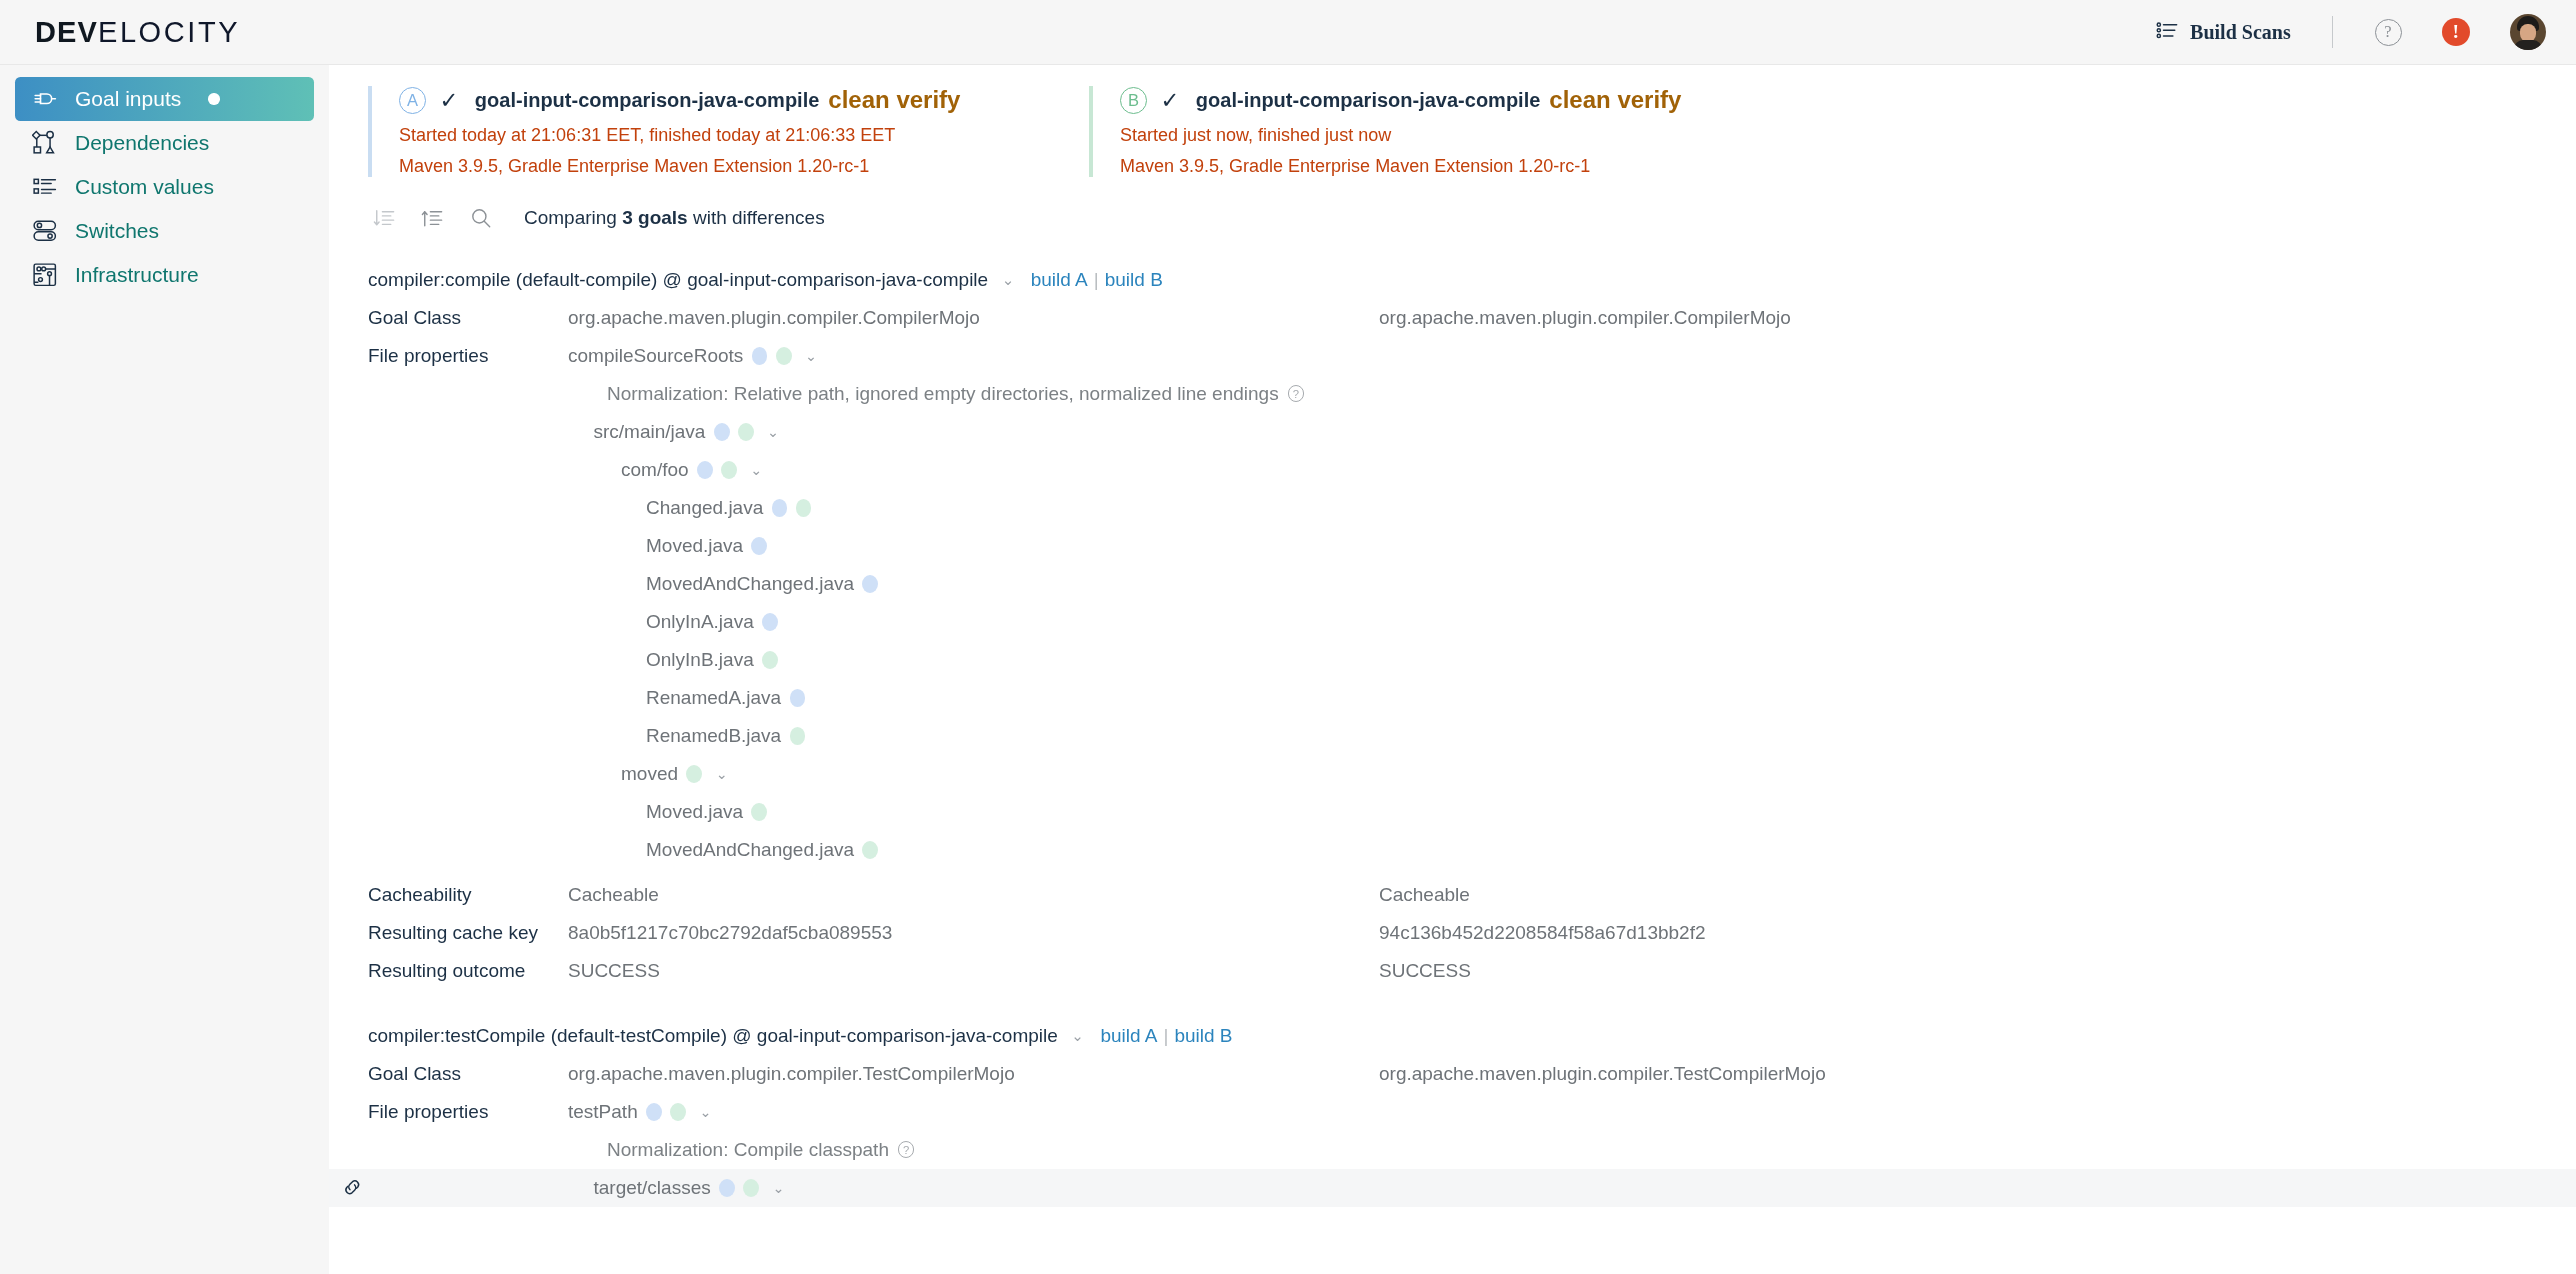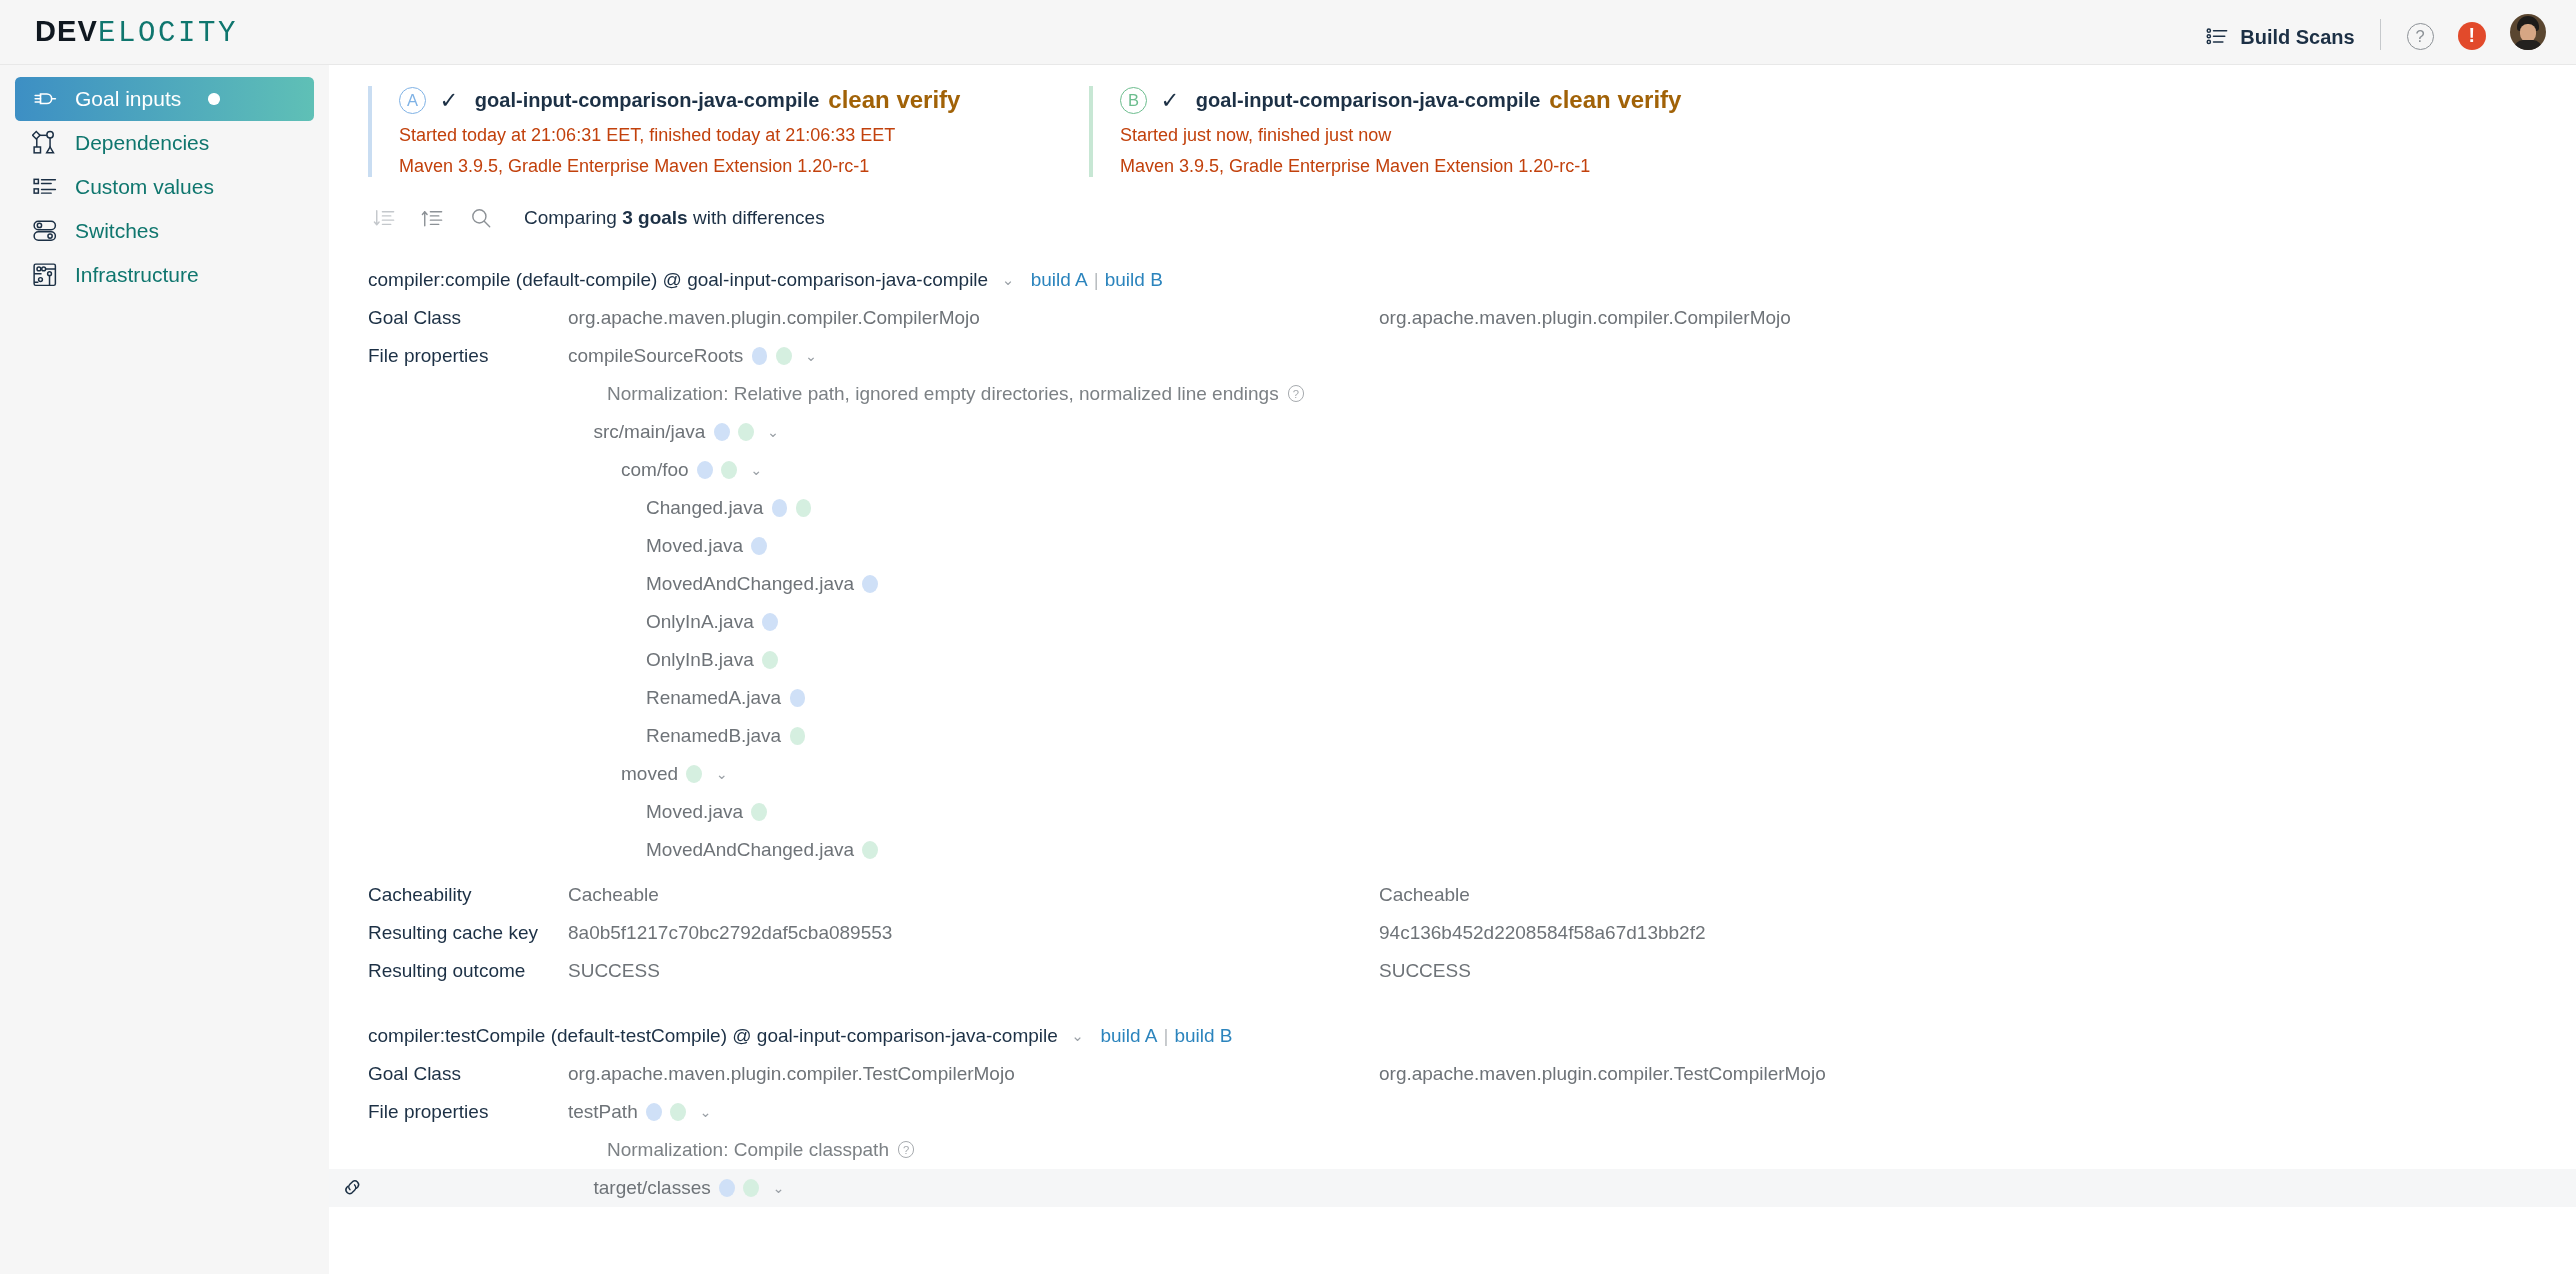"ELOCITY" .logo-rest { color: #0f766e -> #0f172a; font-family: Liberation Mono, monospace -> none }
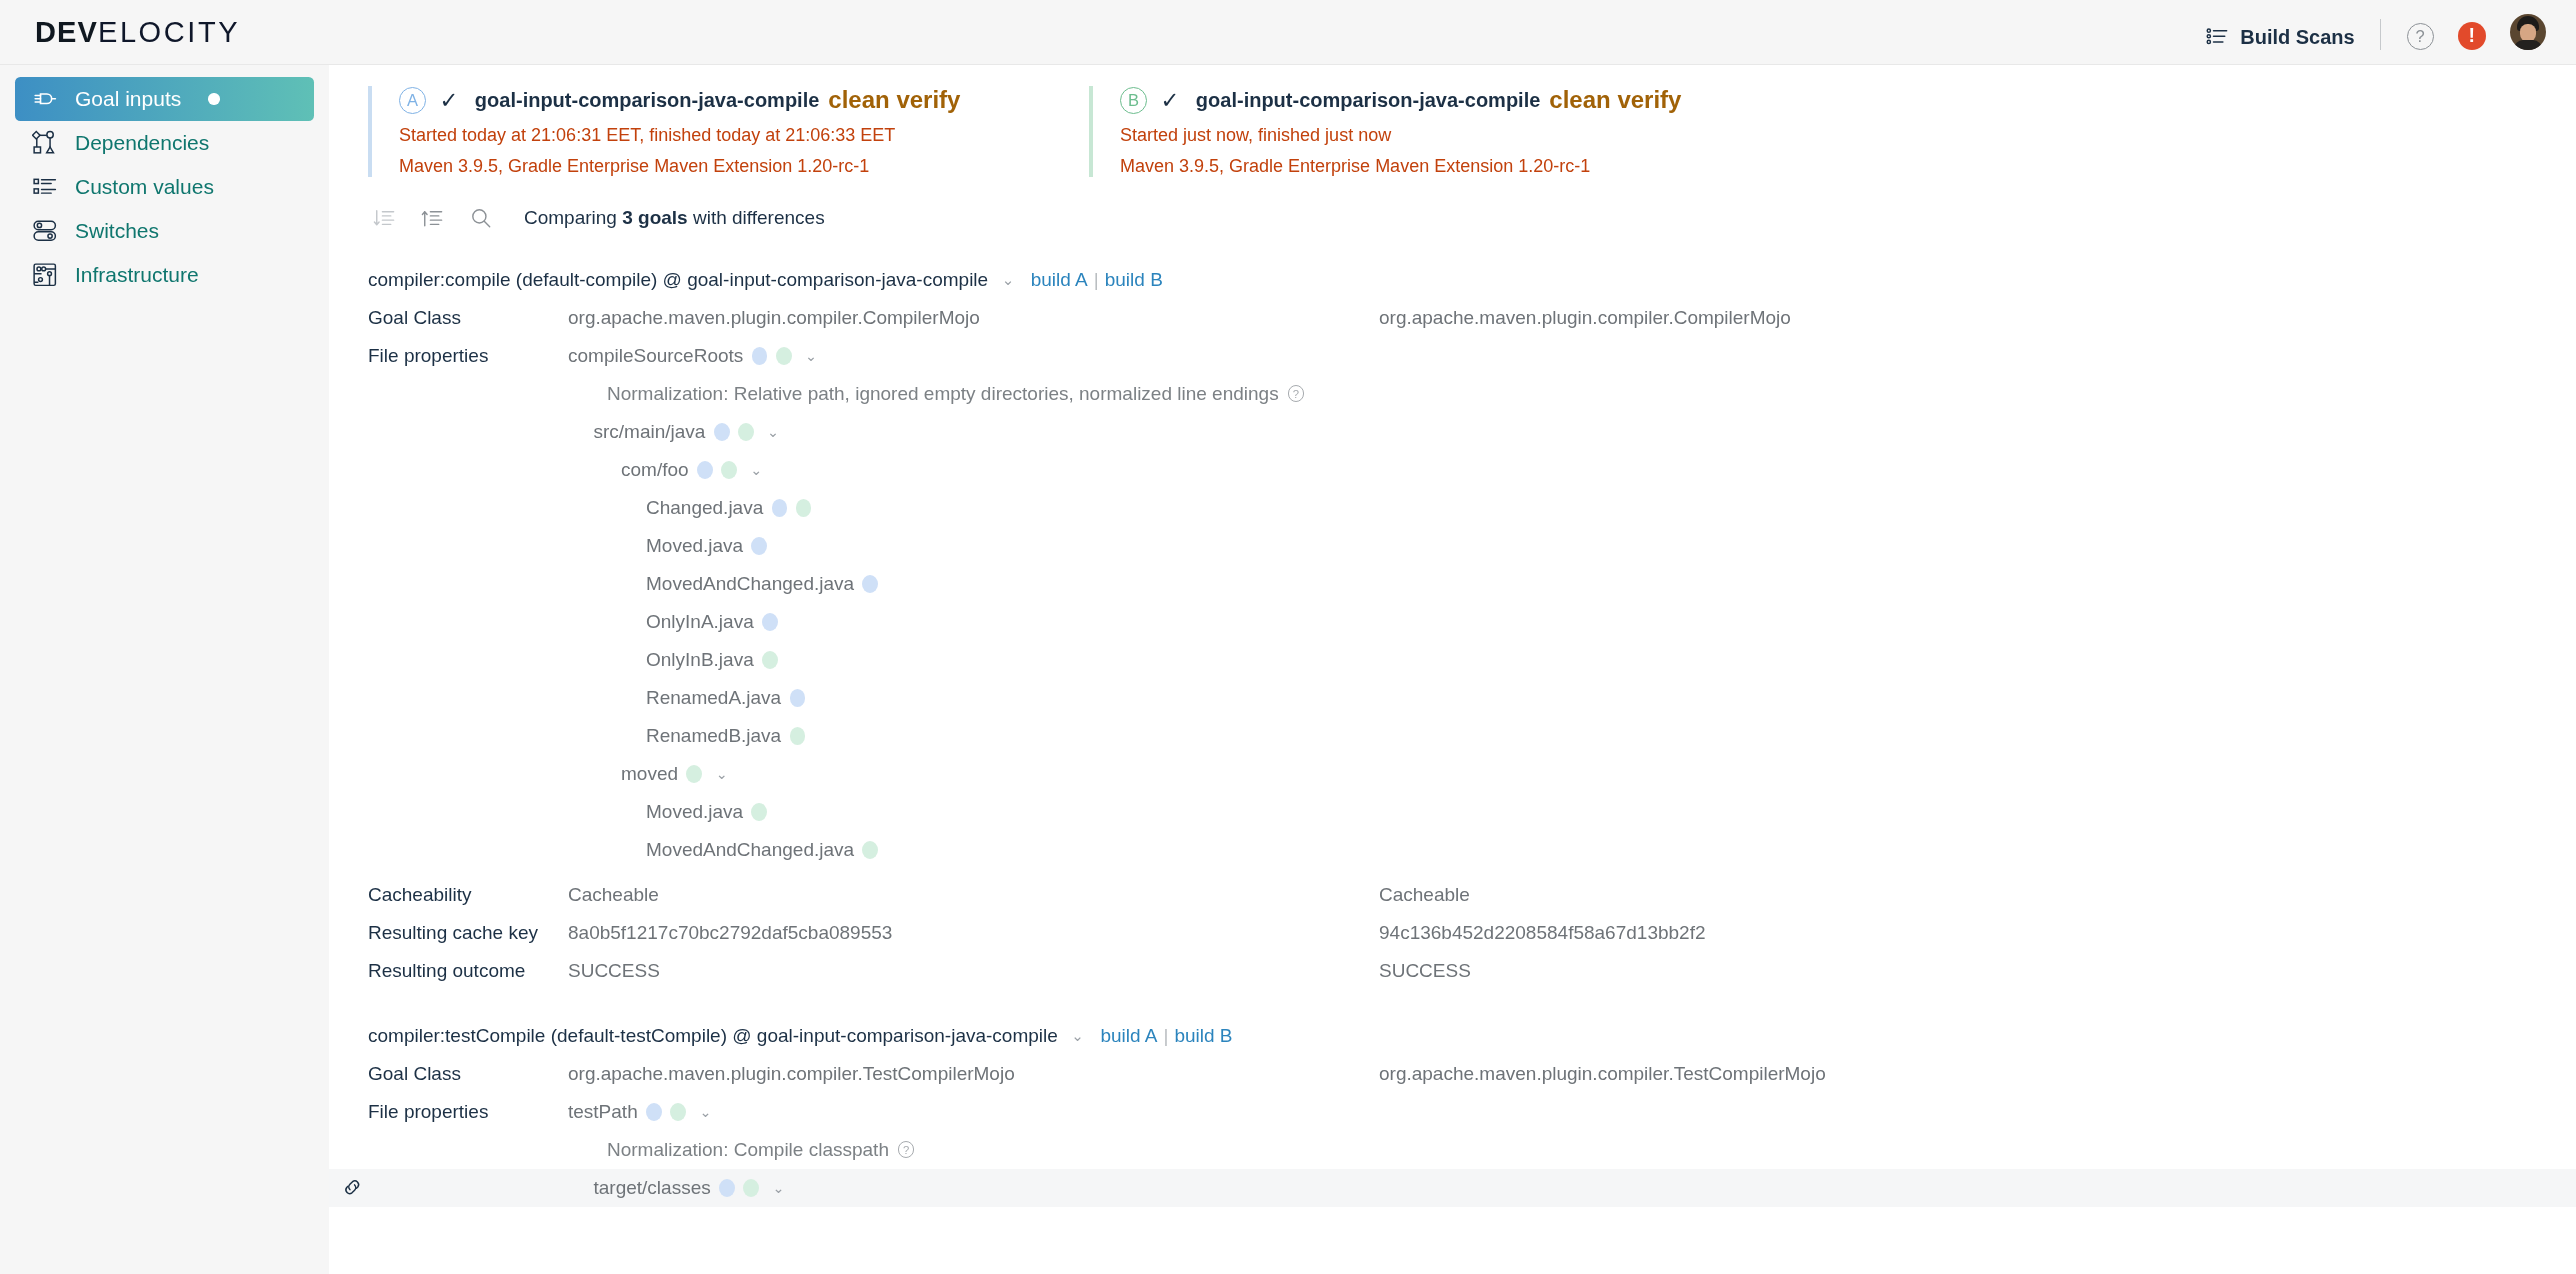"Build Scans" .topbar-right { align-items: flex-end -> center; font-family: none -> Liberation Serif, serif; gap: 0 -> 16px }
